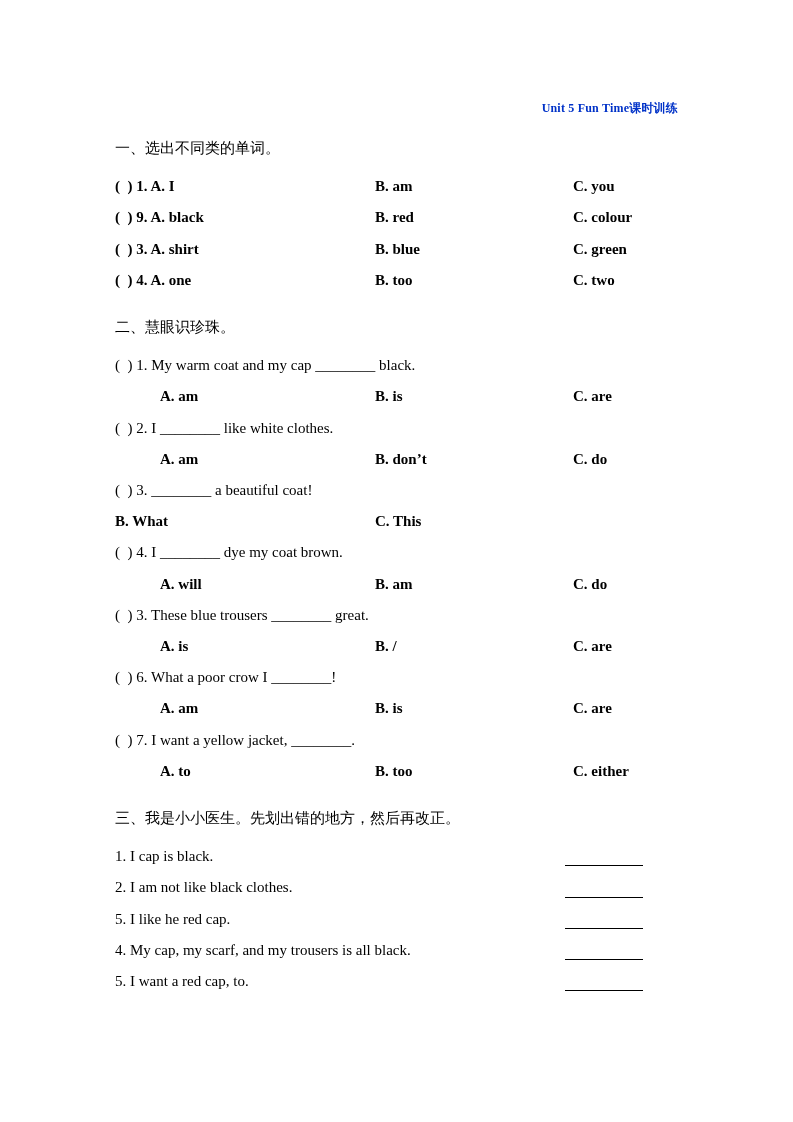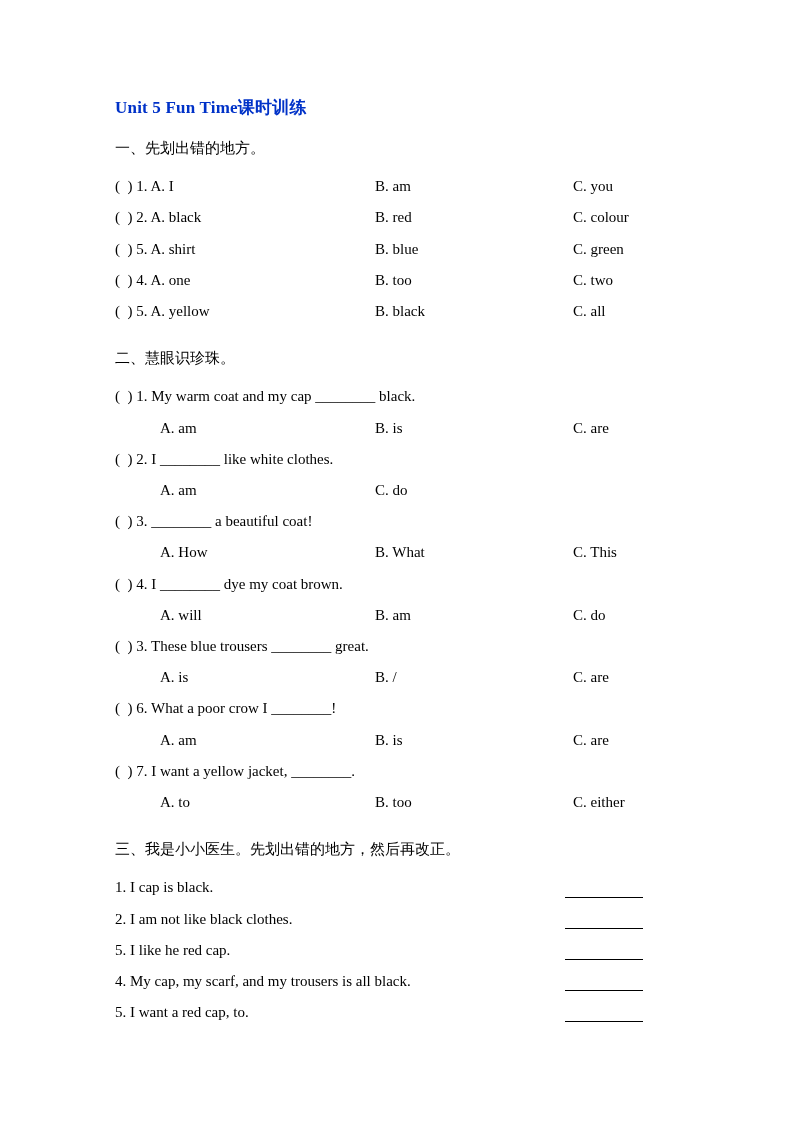"Unit 5 Fun Time课时训练" .title { font-size: 17px -> 12px; text-align: left -> right }
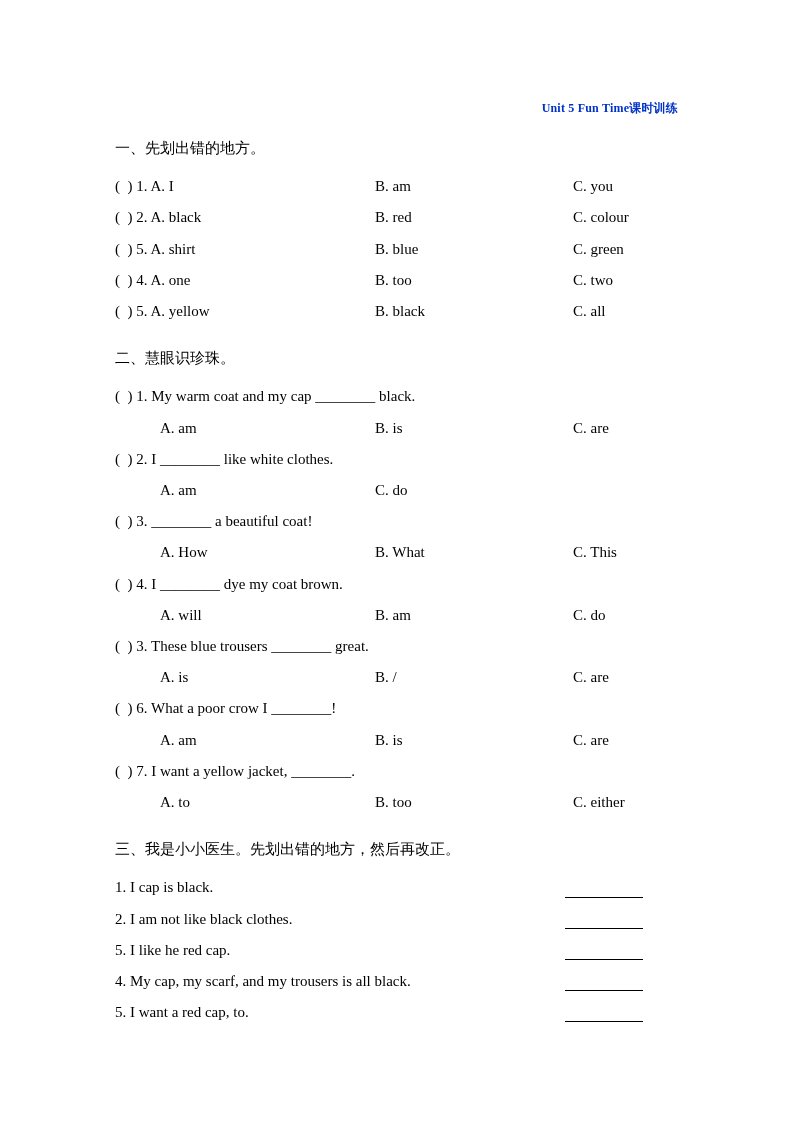"一、先划出错的地方。" div.heading { text: 先划出错的地方 -> 选出不同类的单词 }
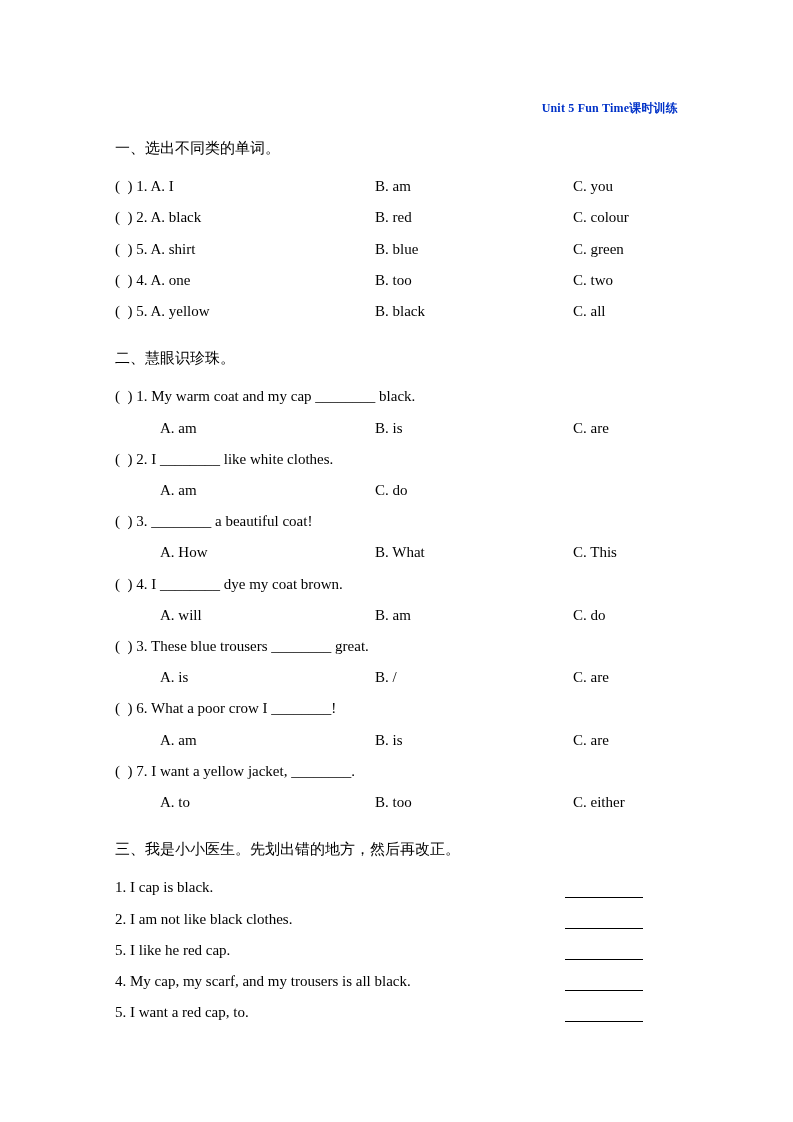"( ) 1. A. I" .opt3 { font-weight: none -> bold }
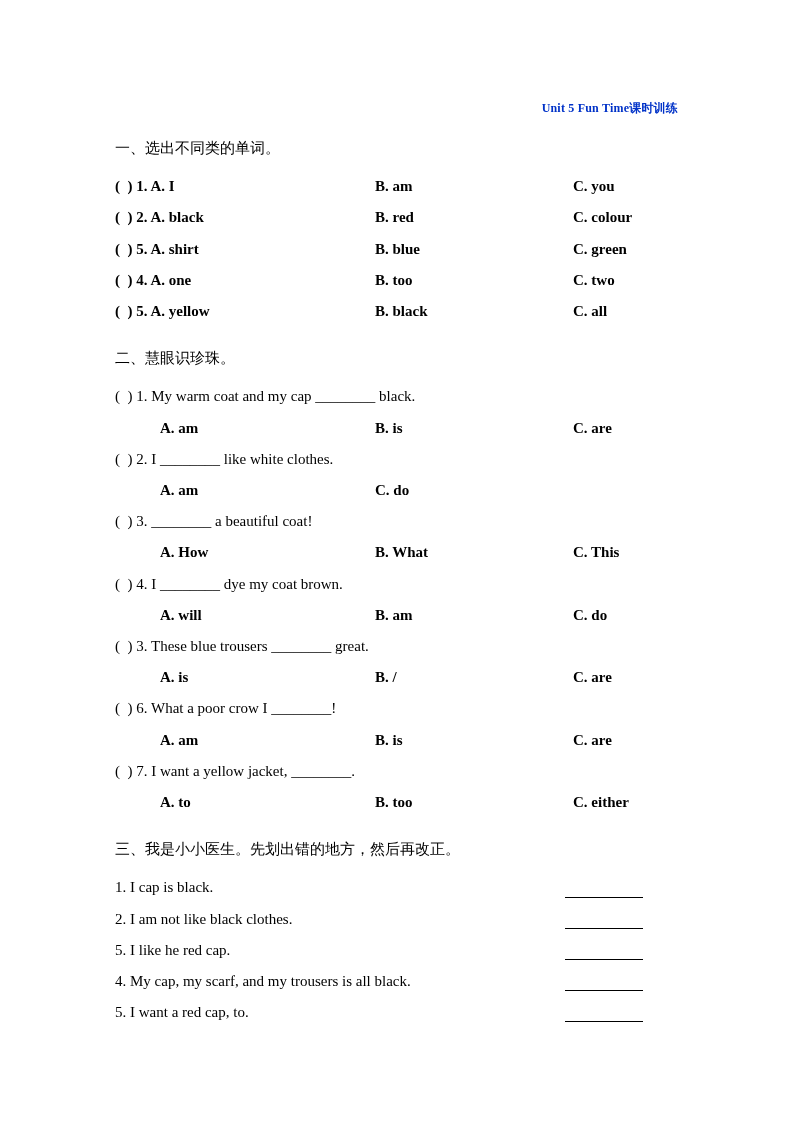"( ) 2. A. black" span.c1 { text: 2 -> 9 }
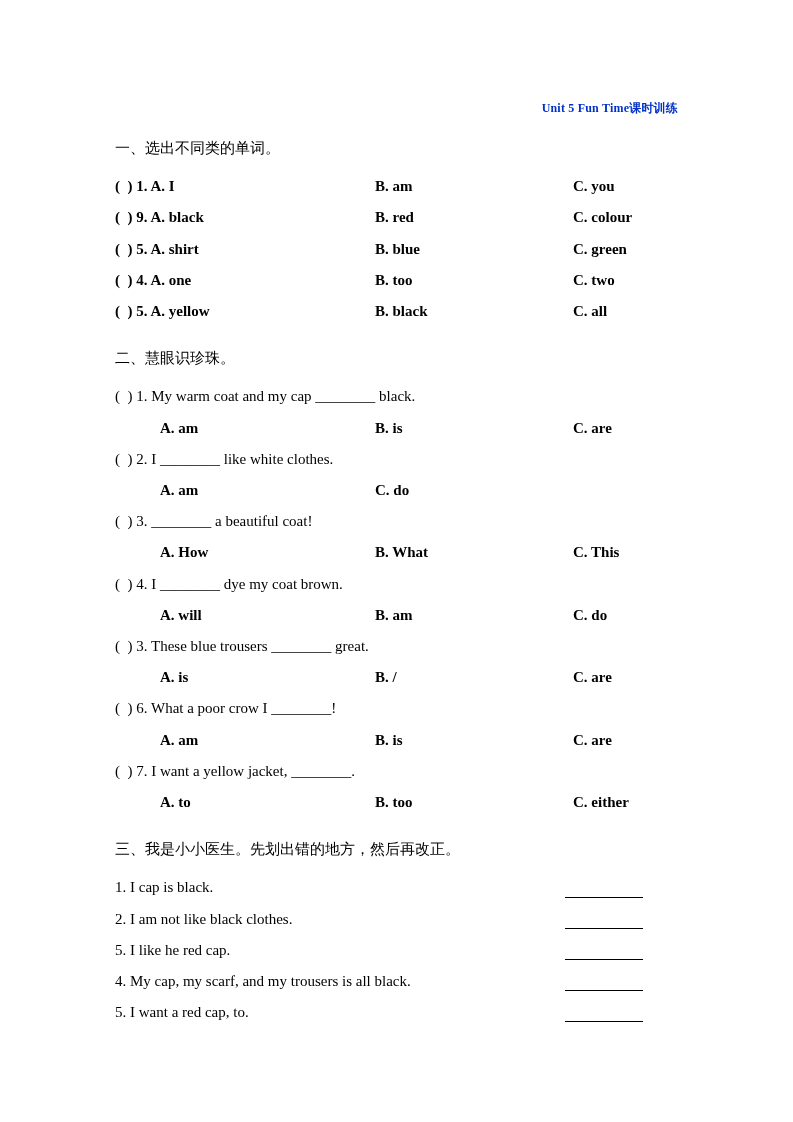"( ) 5. A. shirt" span.c1 { text: 5 -> 3 }
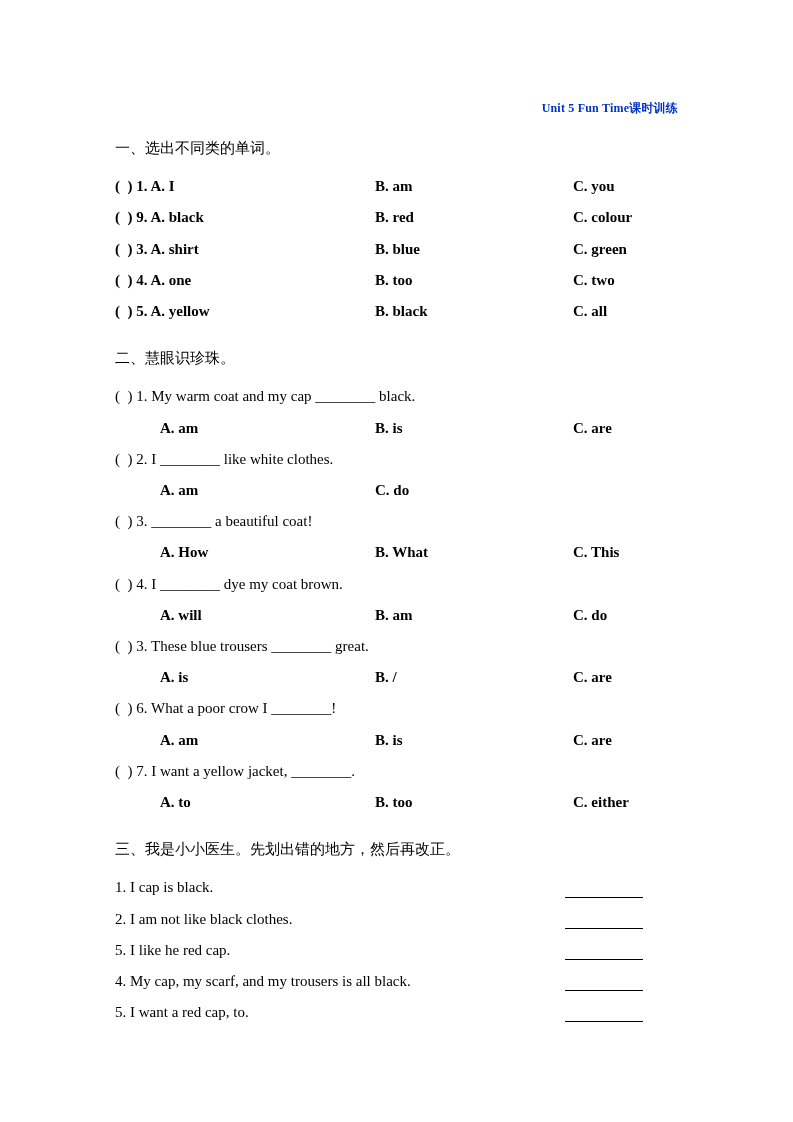"( ) 5. A. yellow" div.opt3 { html: <div> <span>( ) 5. A. yellow</span> <span>B. black</span> <span>C. all</span> </div> -> none }
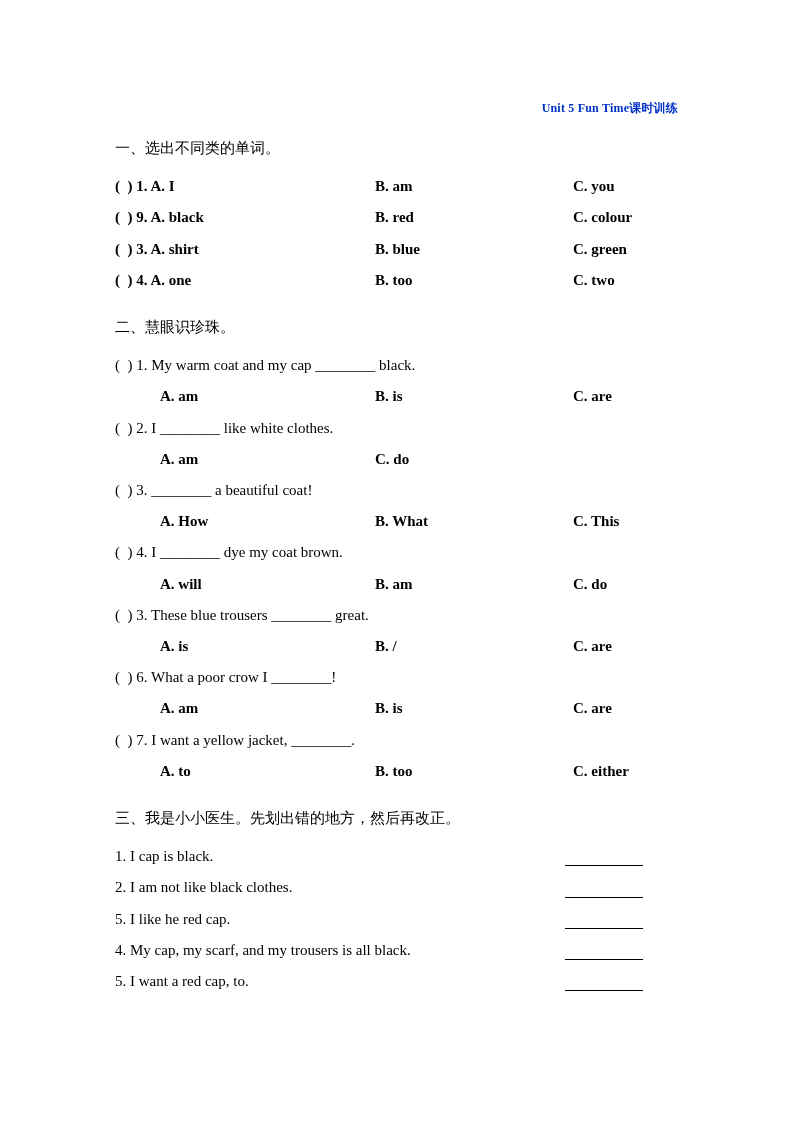"B. don’t" span.c2 { html: none -> <span>B. don’t</span> }
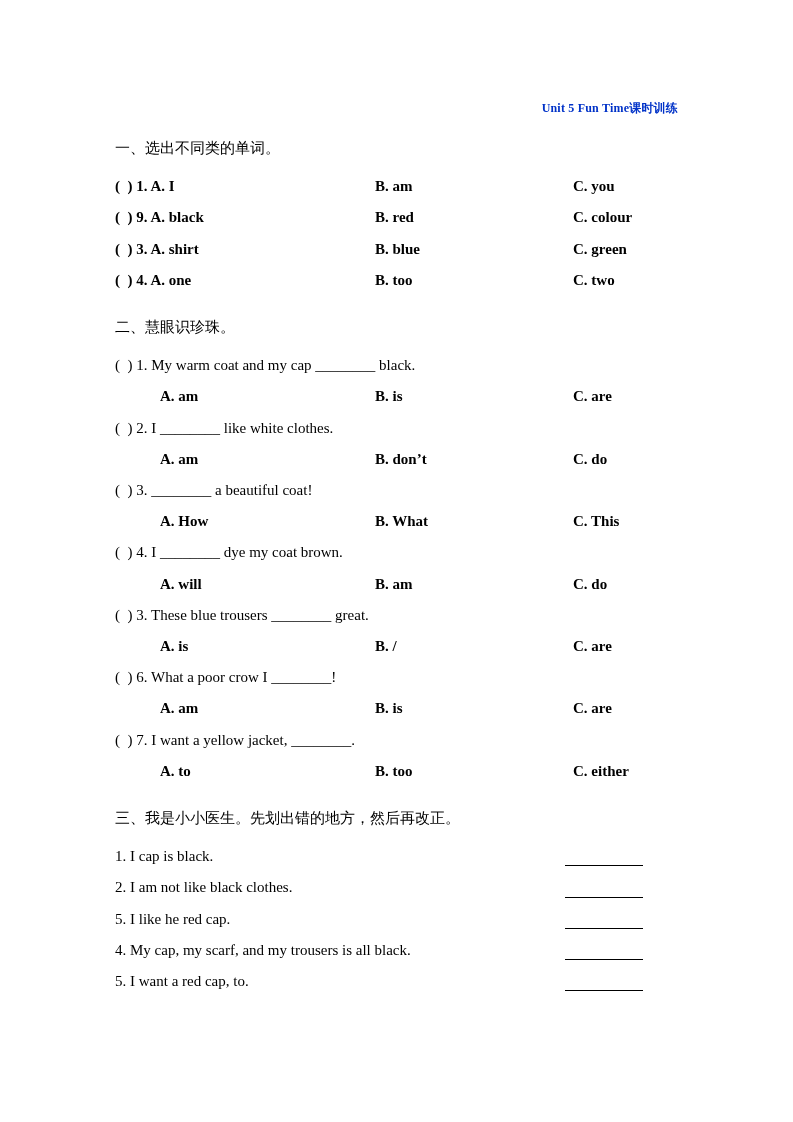"A. How" span.c1 { html: <span>A. How</span> -> none }
